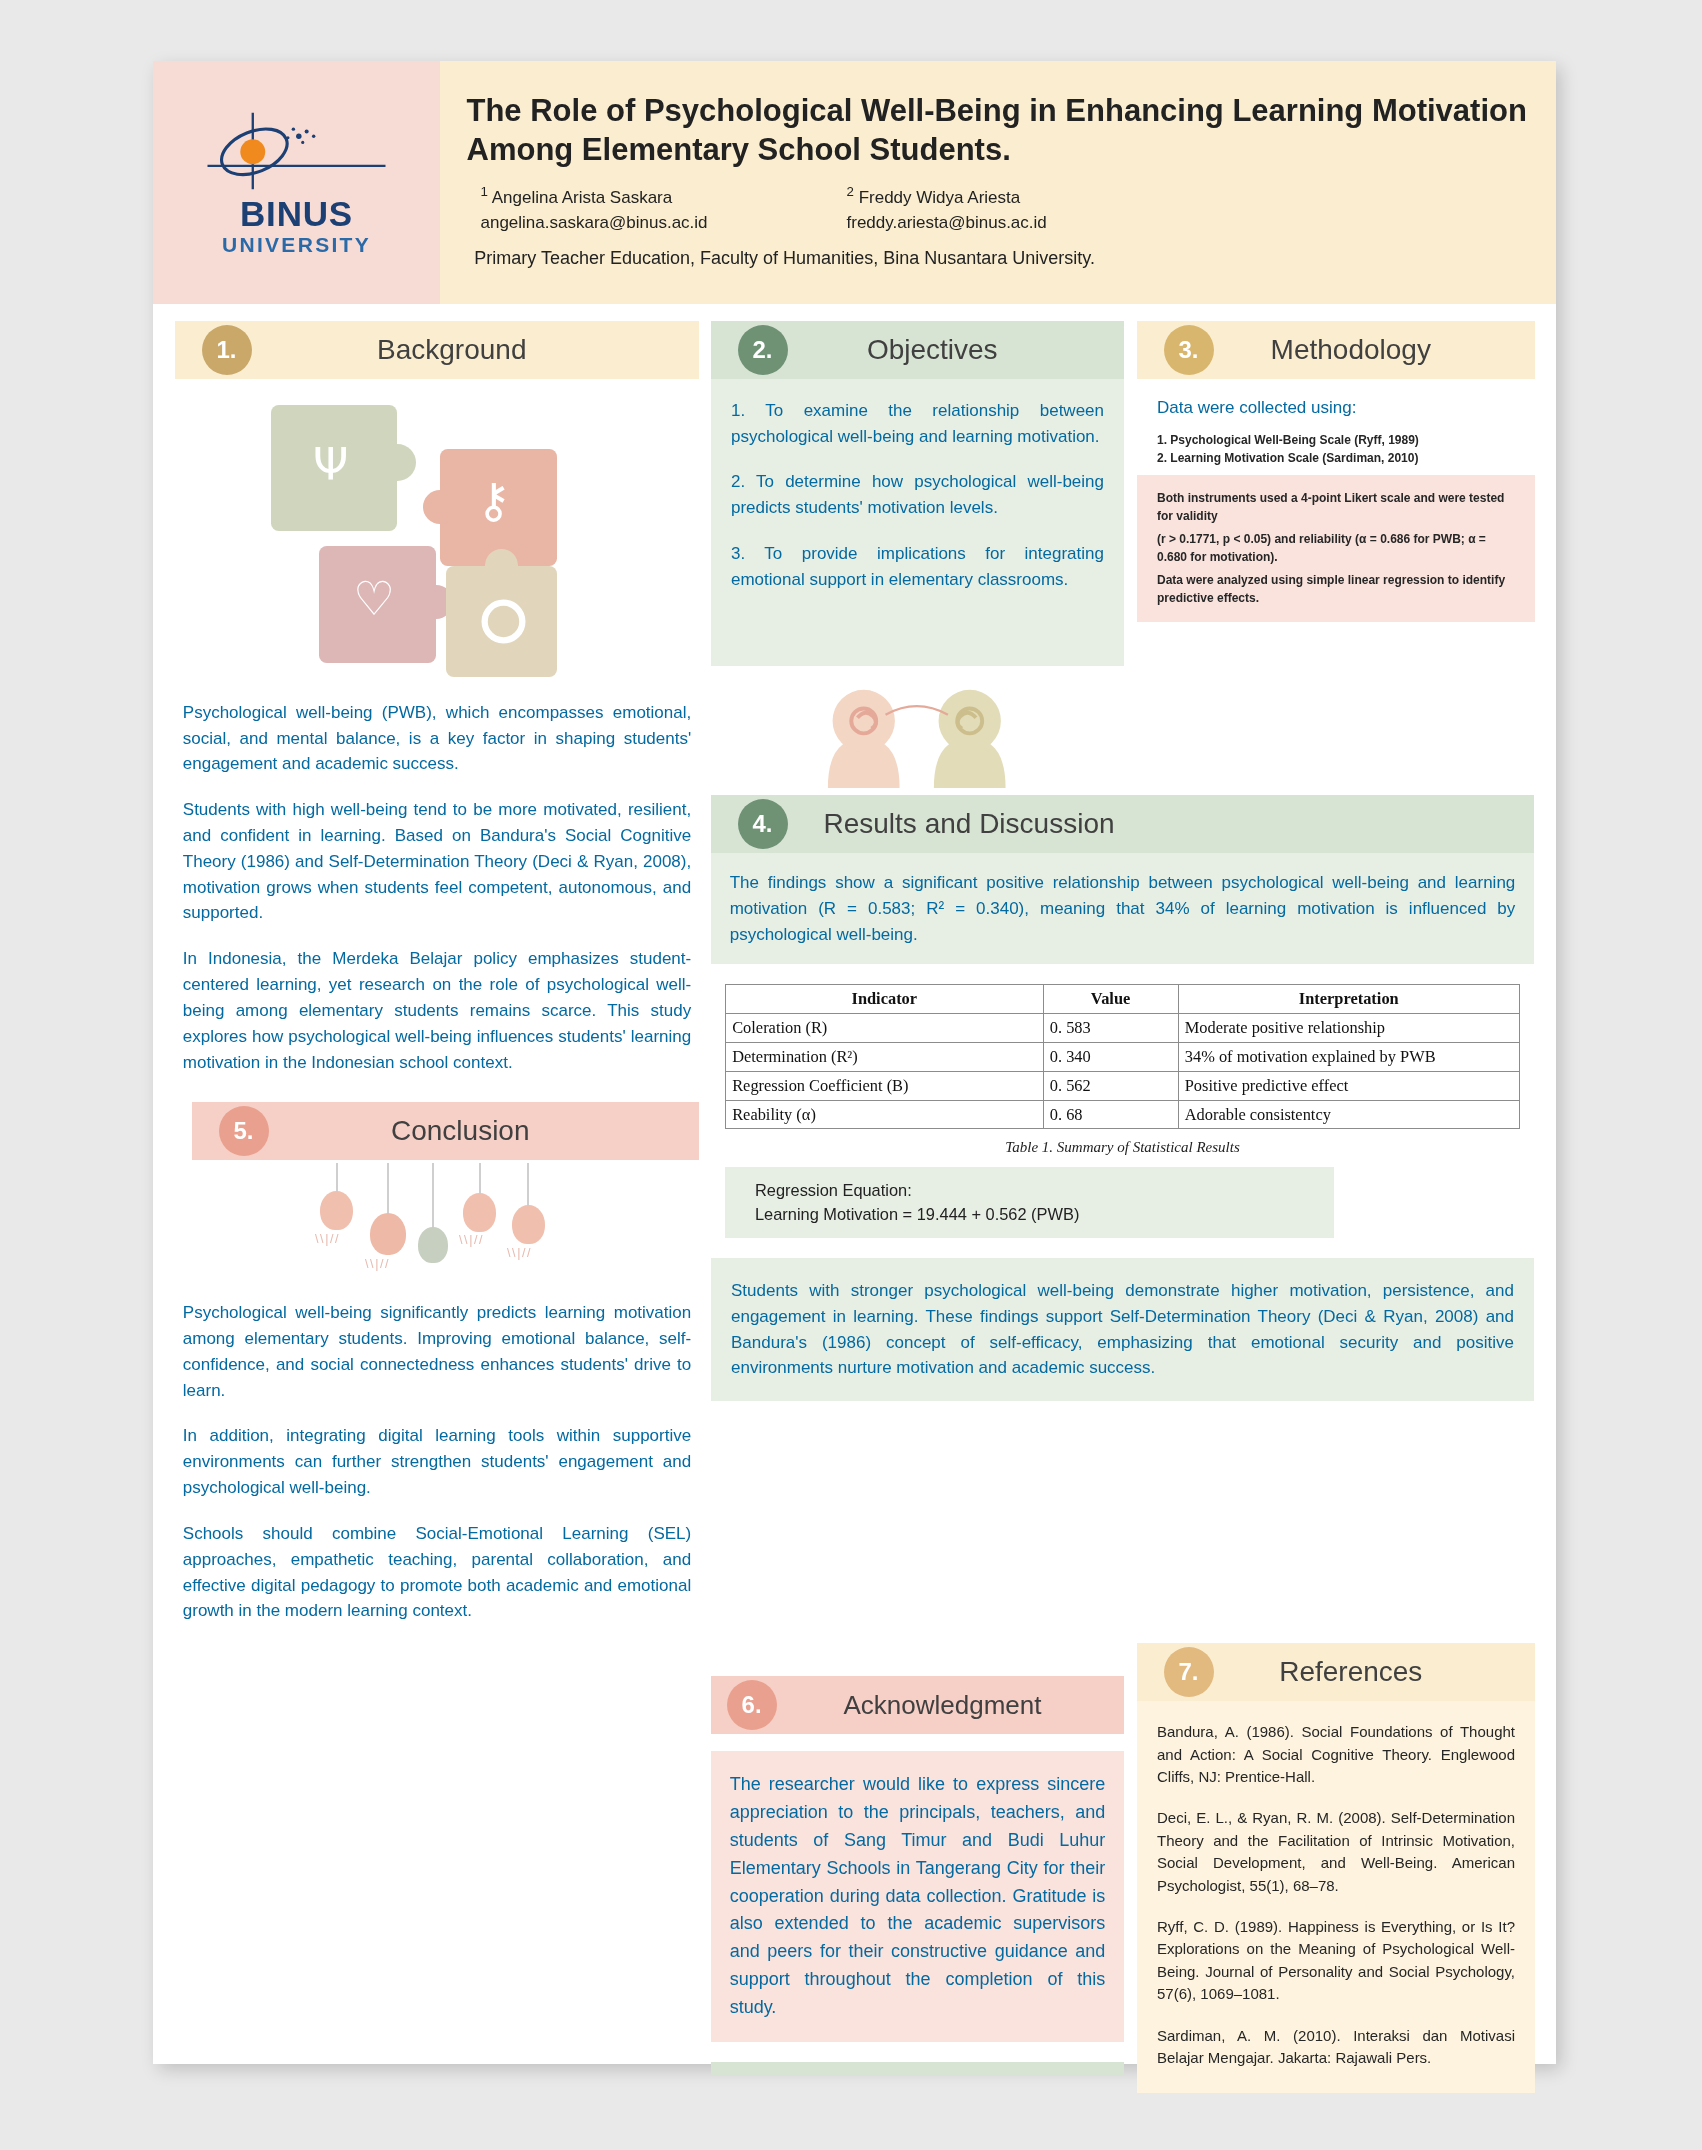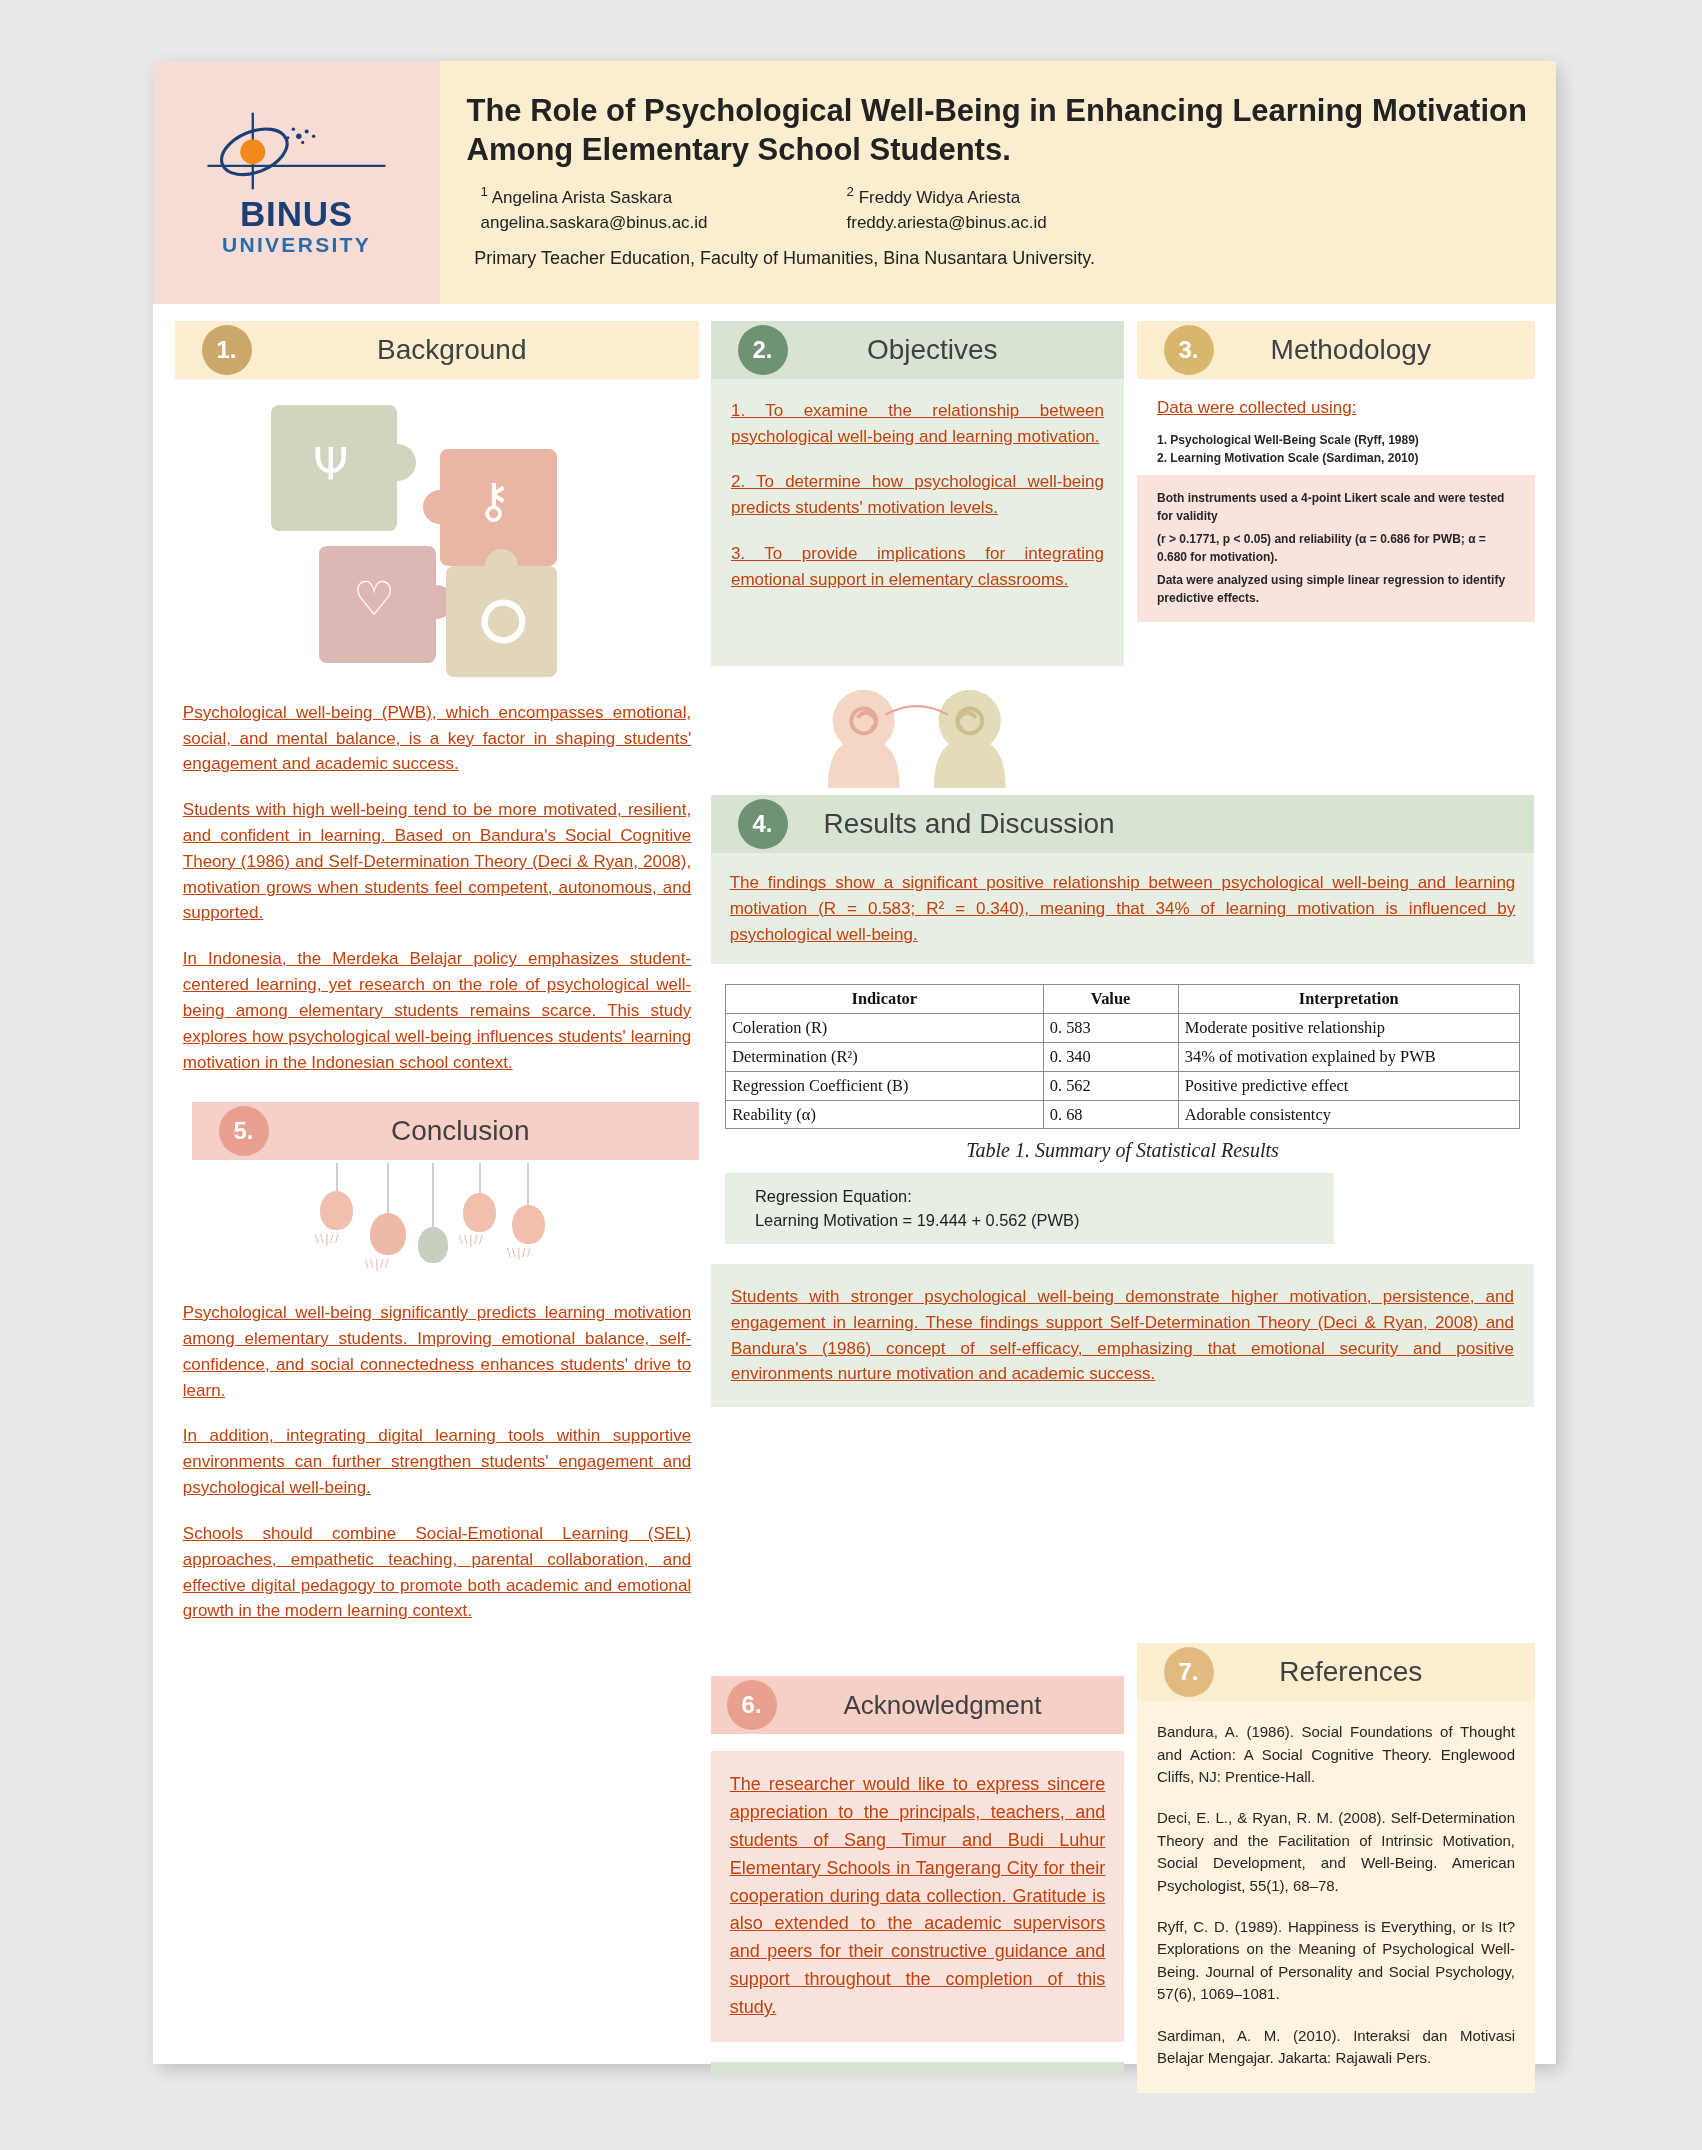"1. To examine the relationship" p.body-text { color: #c2410c -> #0369a1; text-decoration: underline -> none }
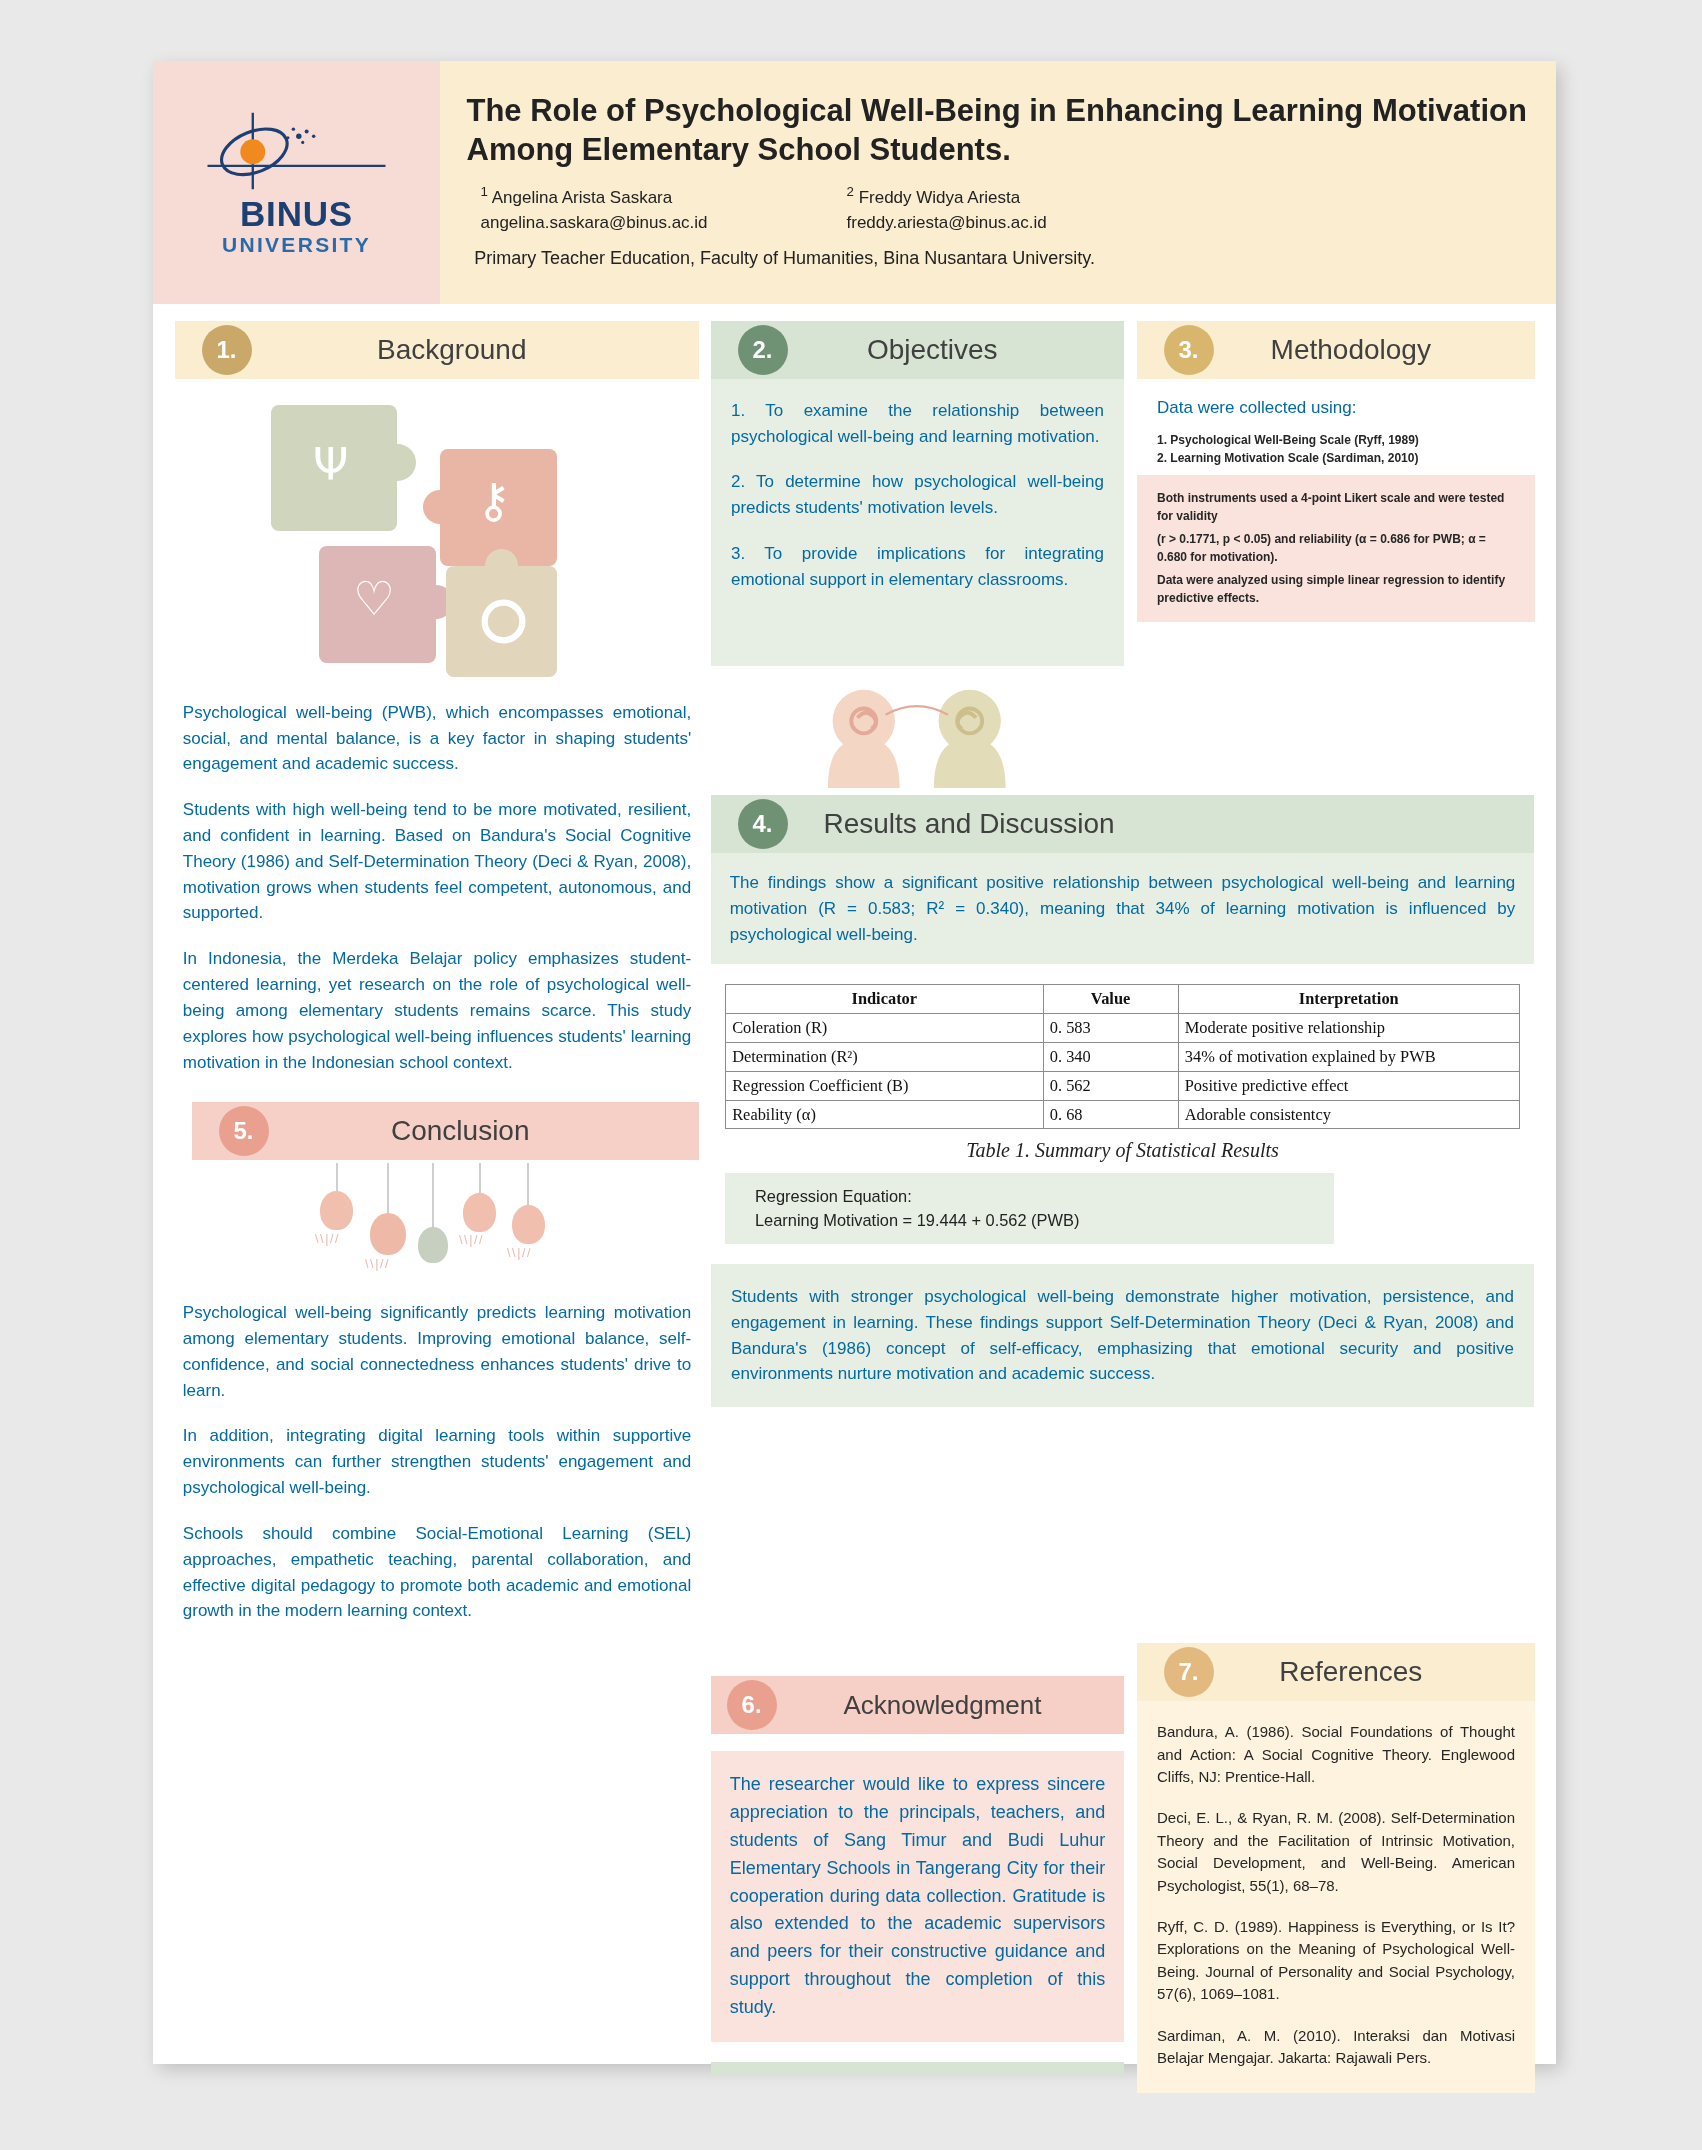"Table 1. Summary of Statistical" .table-caption { font-size: 20px -> 15px }
